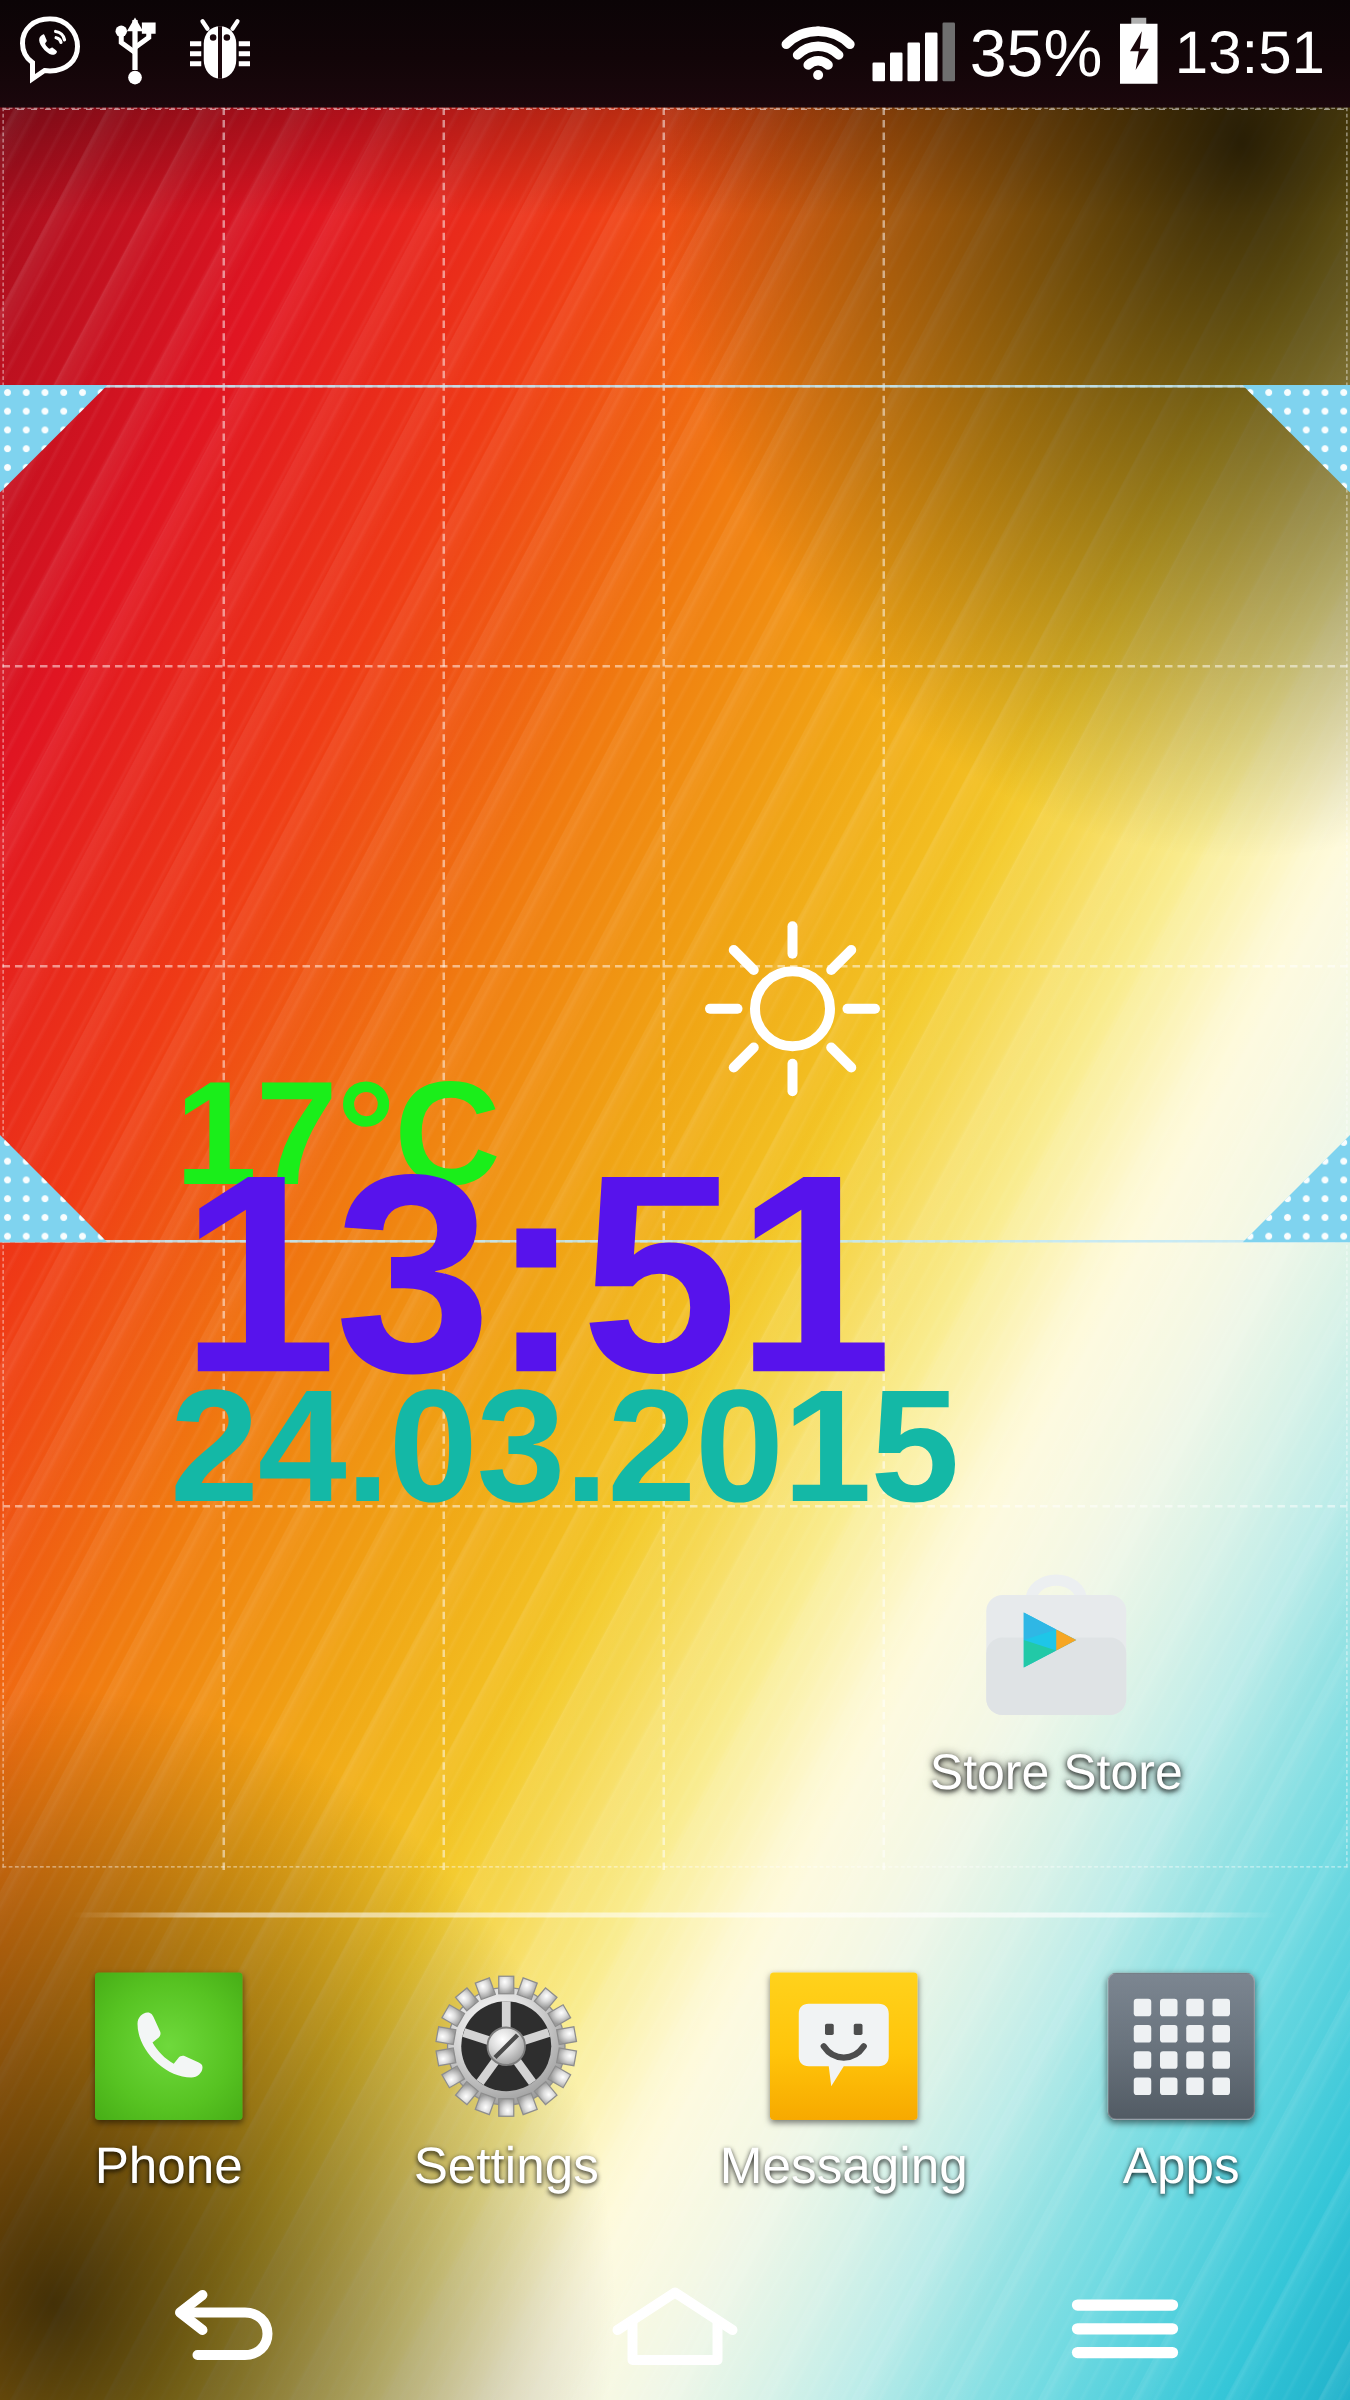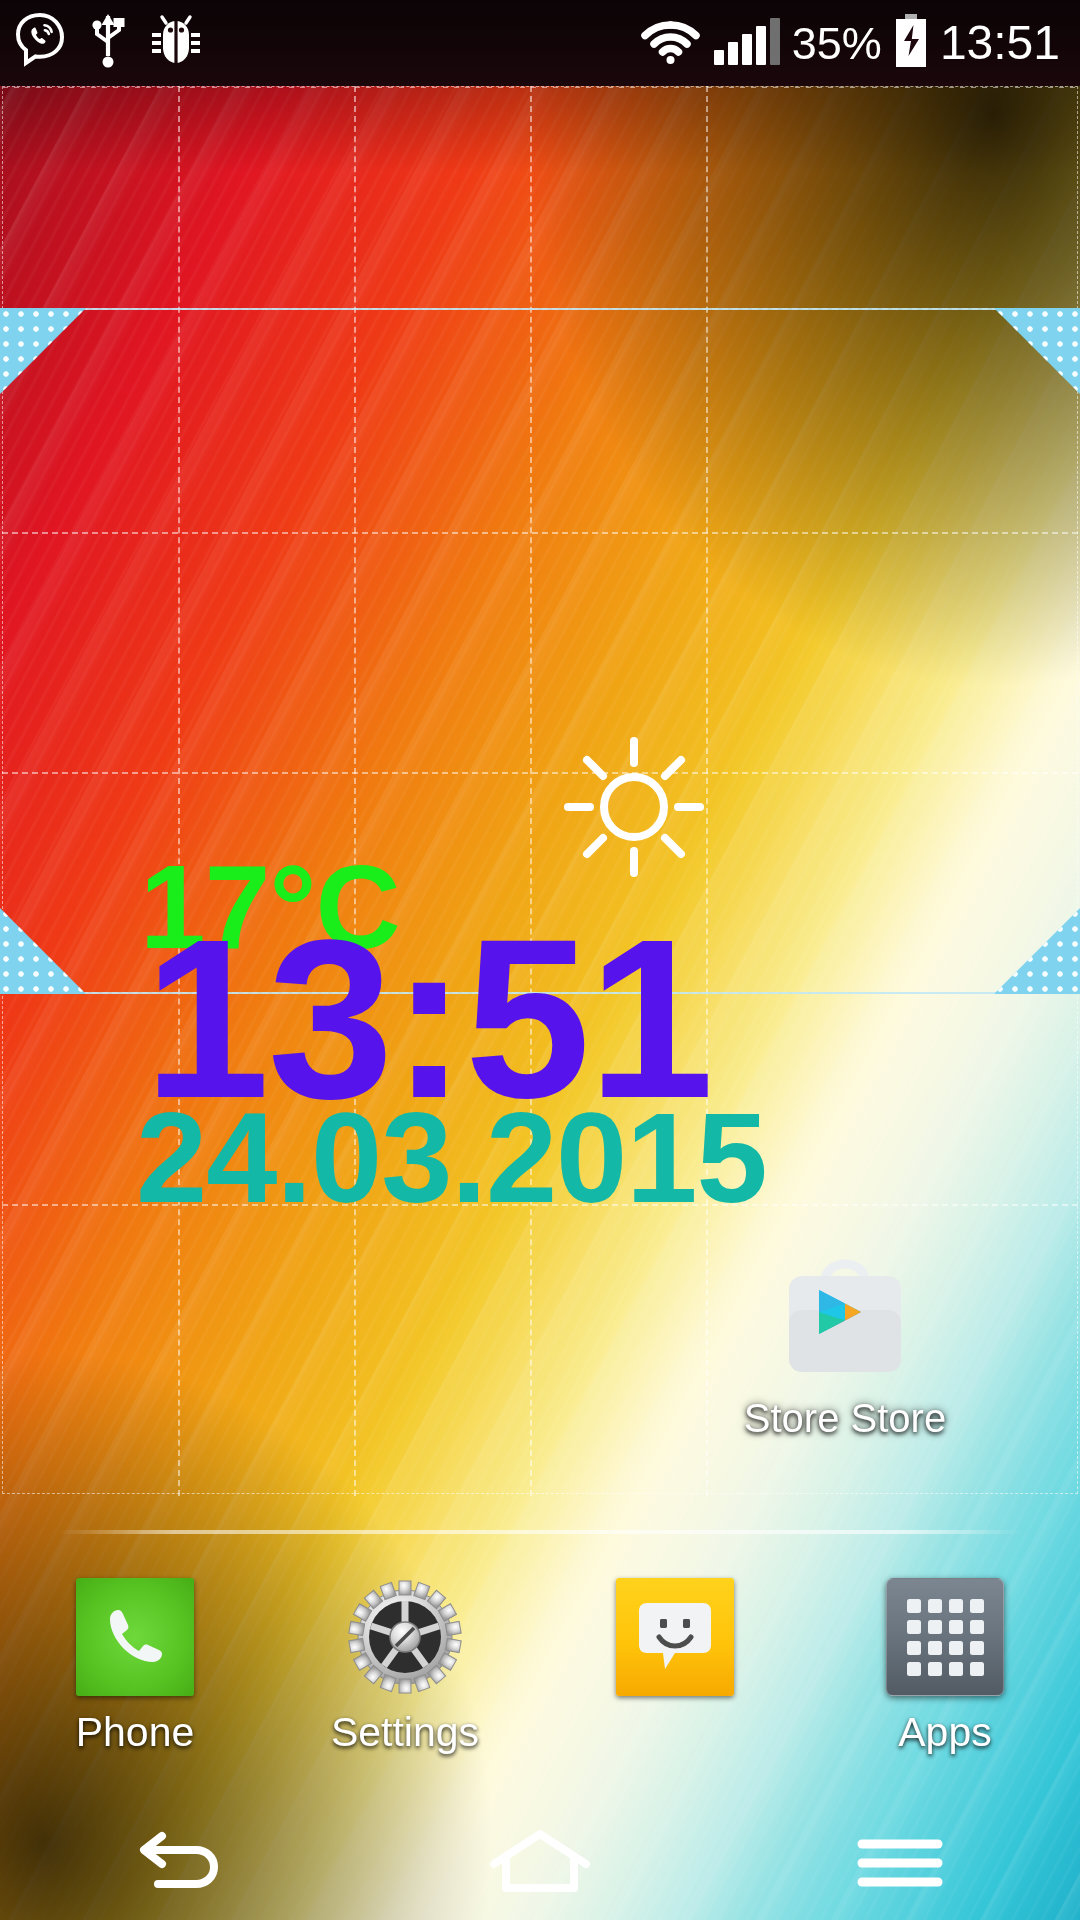"35%" .sb-pct { font-size: 45px -> 53px }
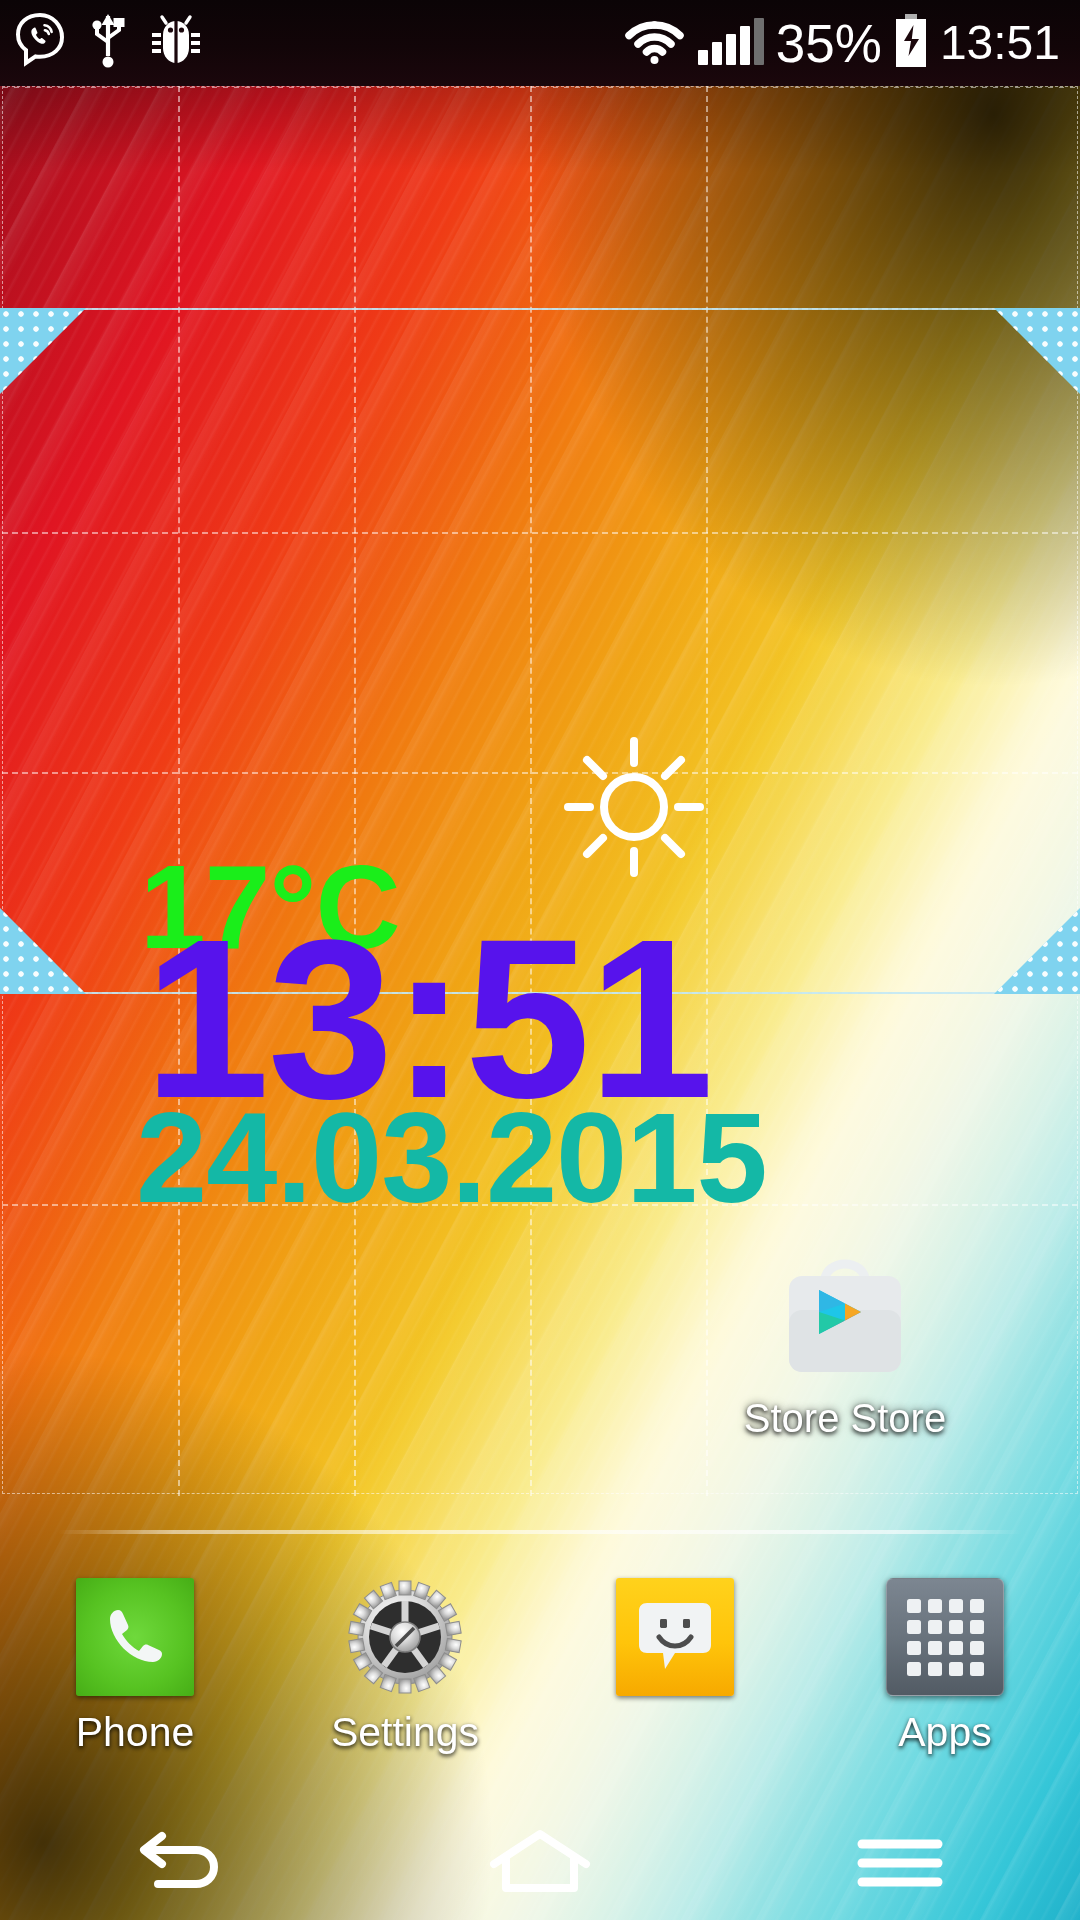"Messaging" div.lbl { html: none -> <div>Messaging</div> }
